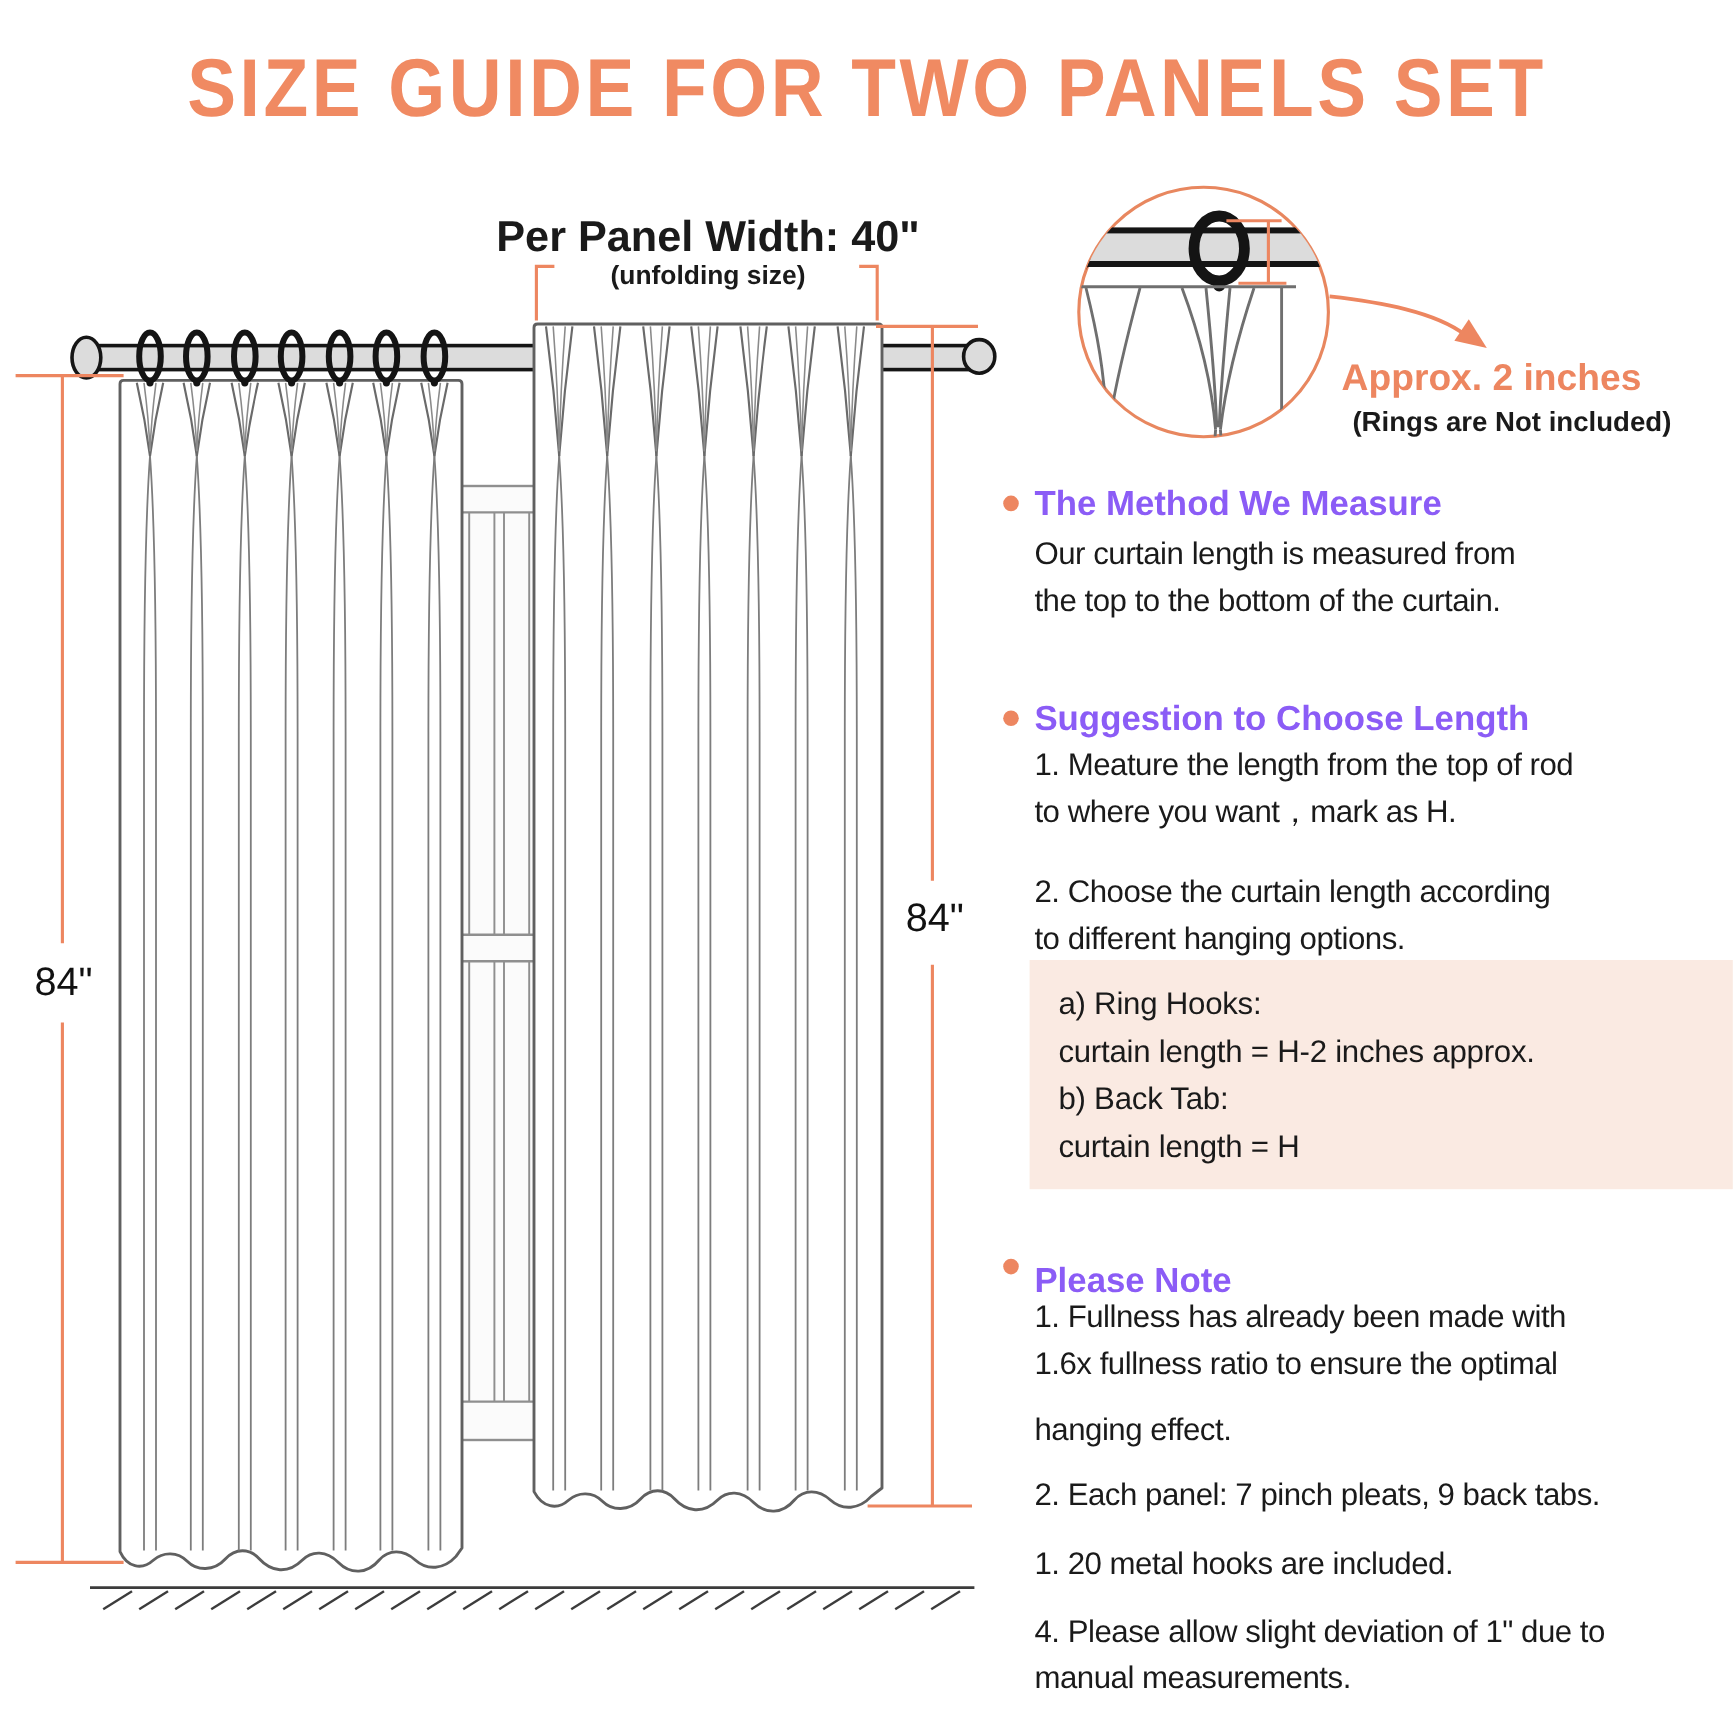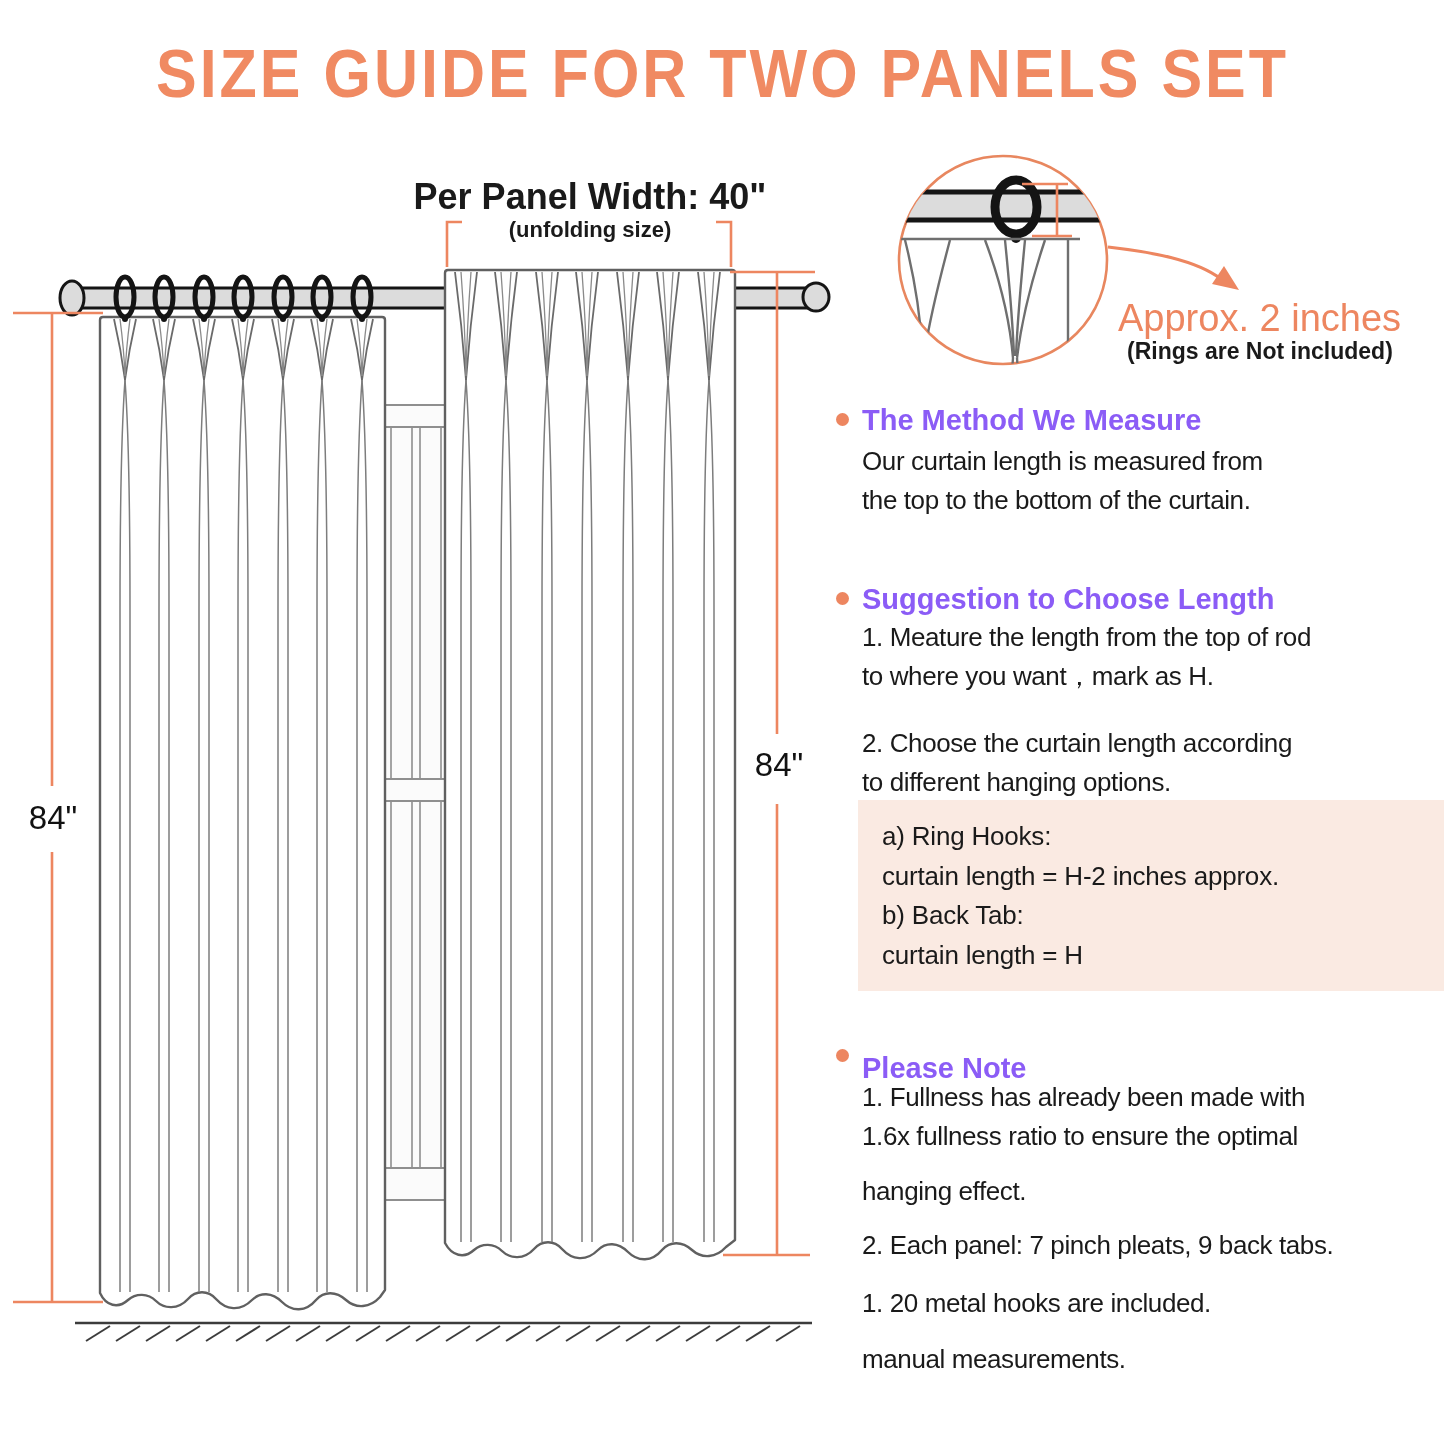"Approx. 2 inches" #approx-label { font-size: 38px -> 31px; font-weight: normal -> bold }
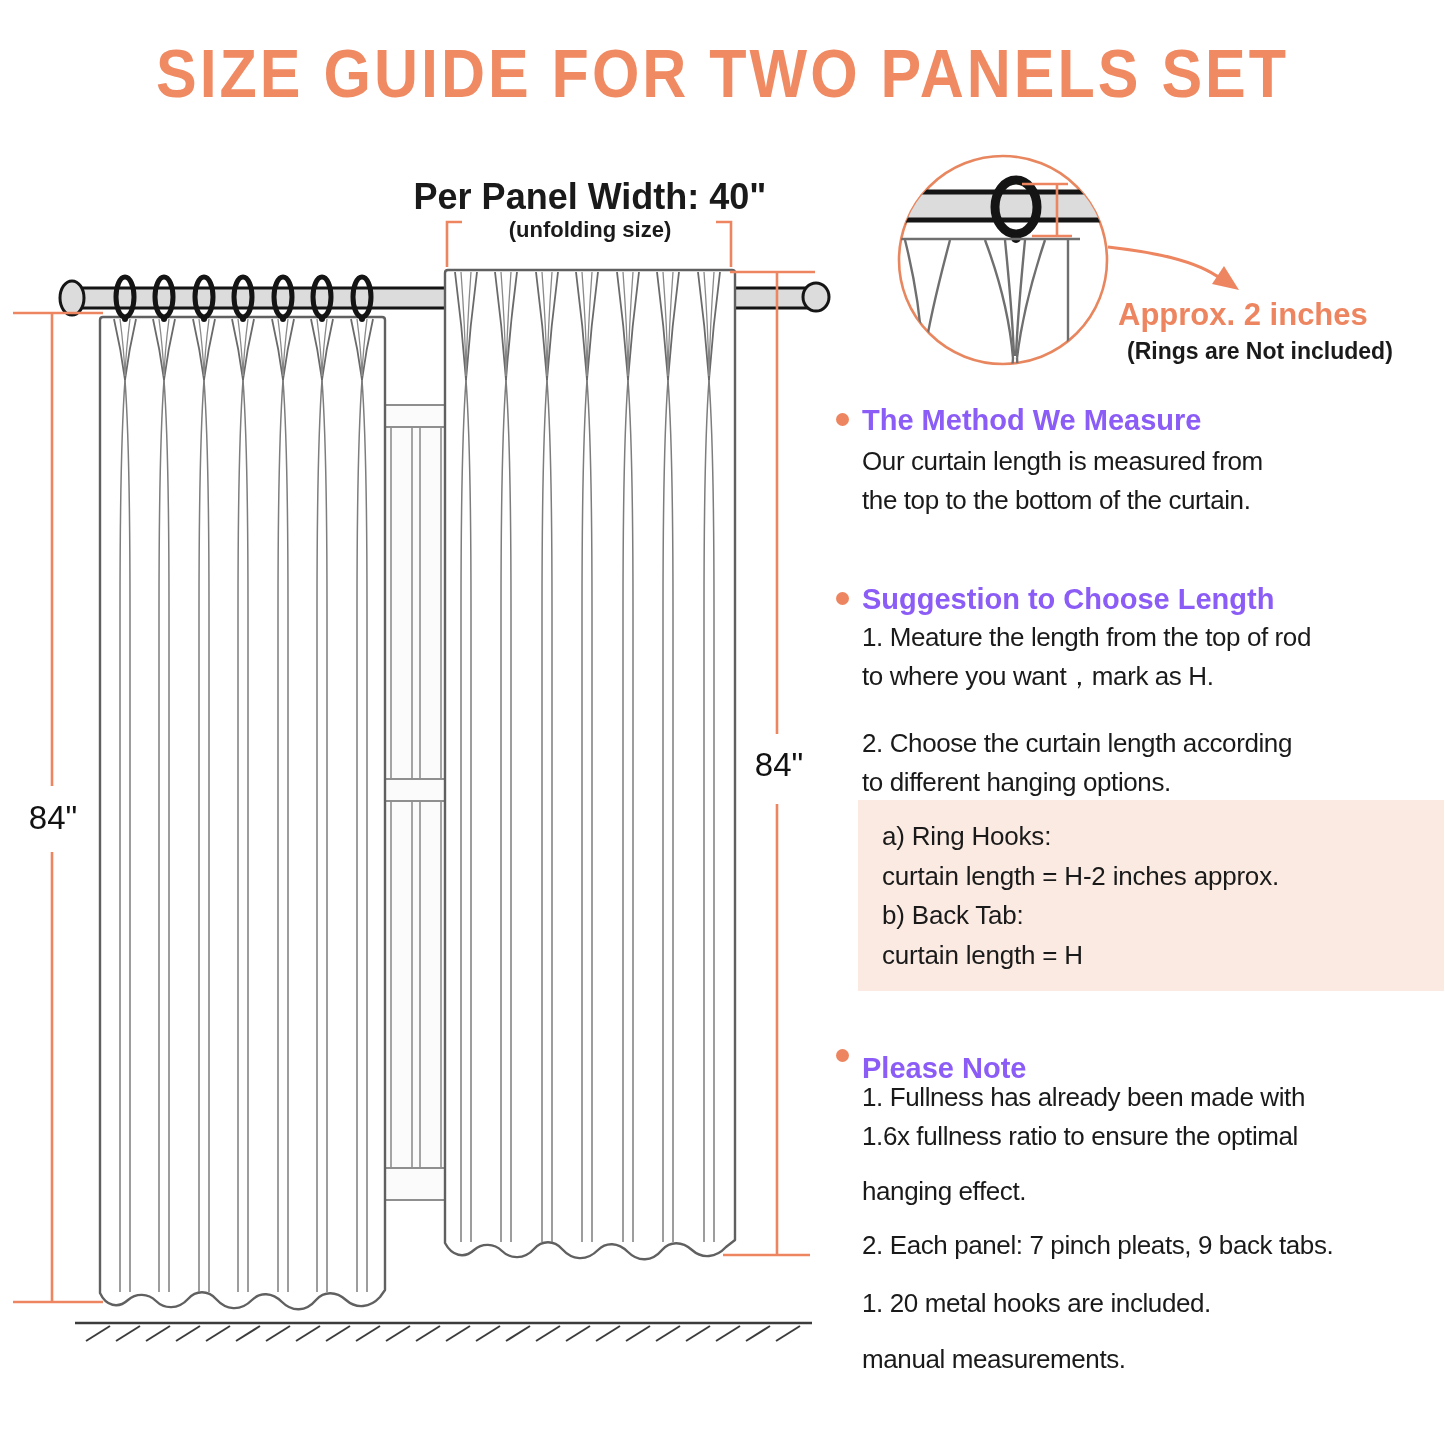"4. Please allow slight deviation" div.ln { html: none -> <div>4. Please allow slight deviation of 1" due to</div> }
